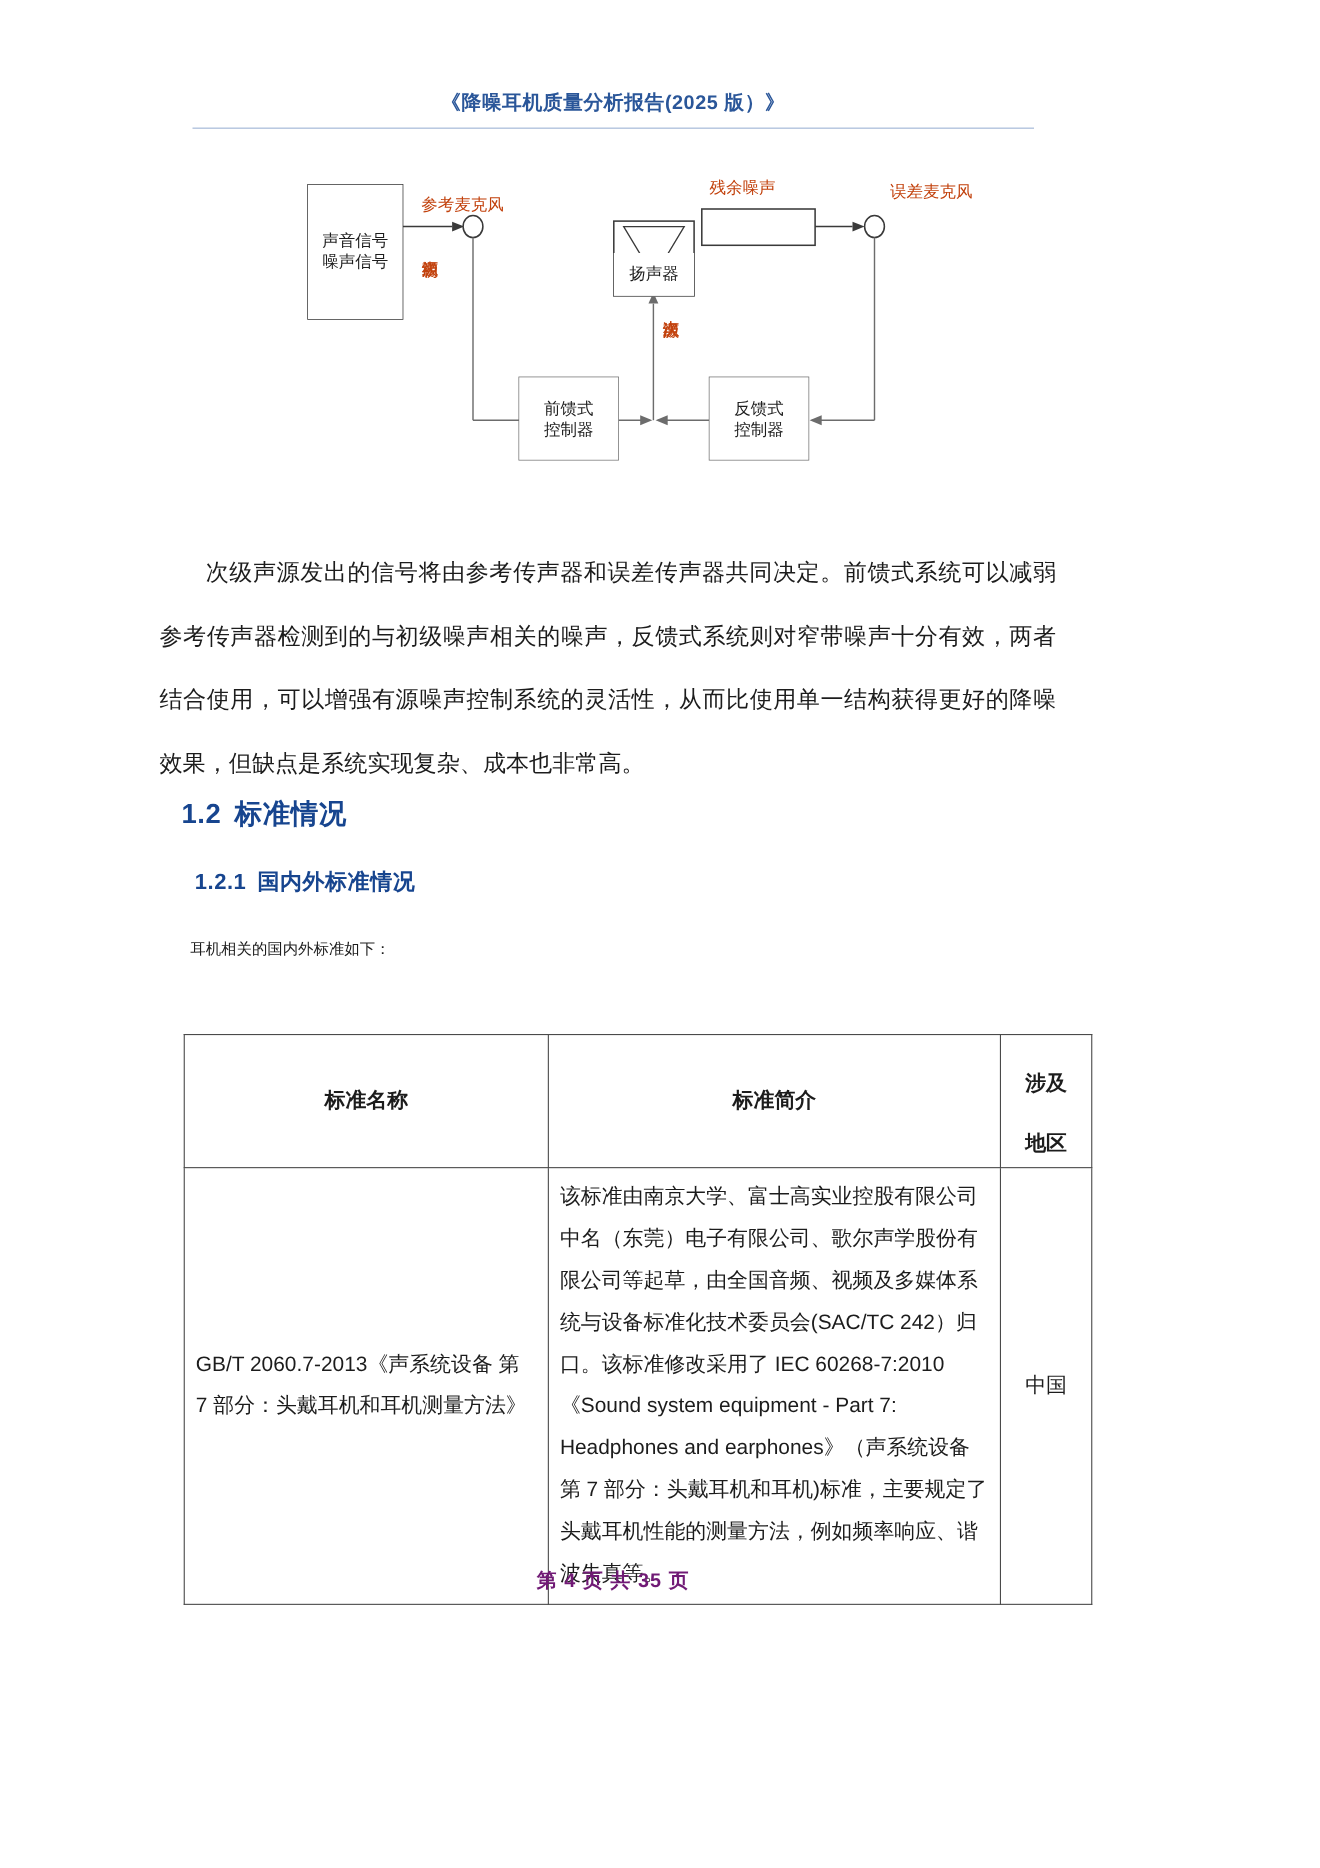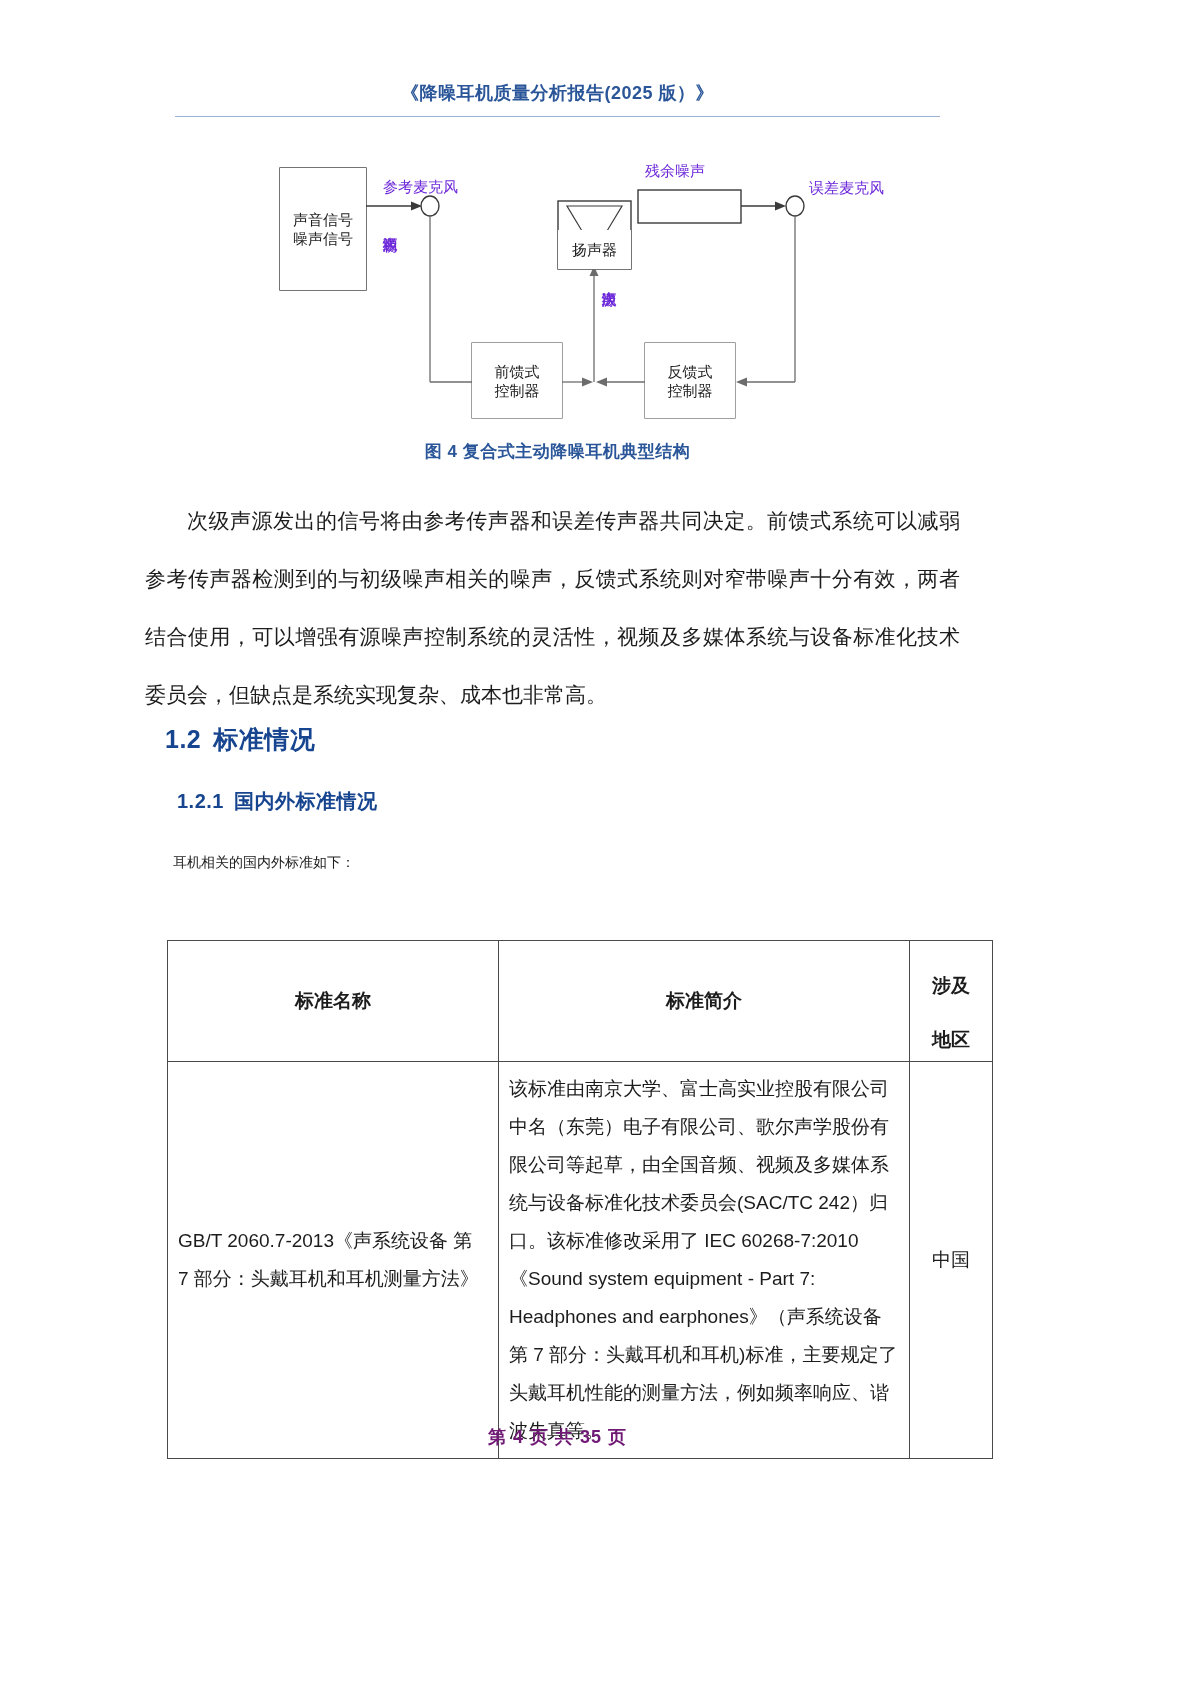"残余噪声" .dg-label { color: #6d28d9 -> #c2410c }
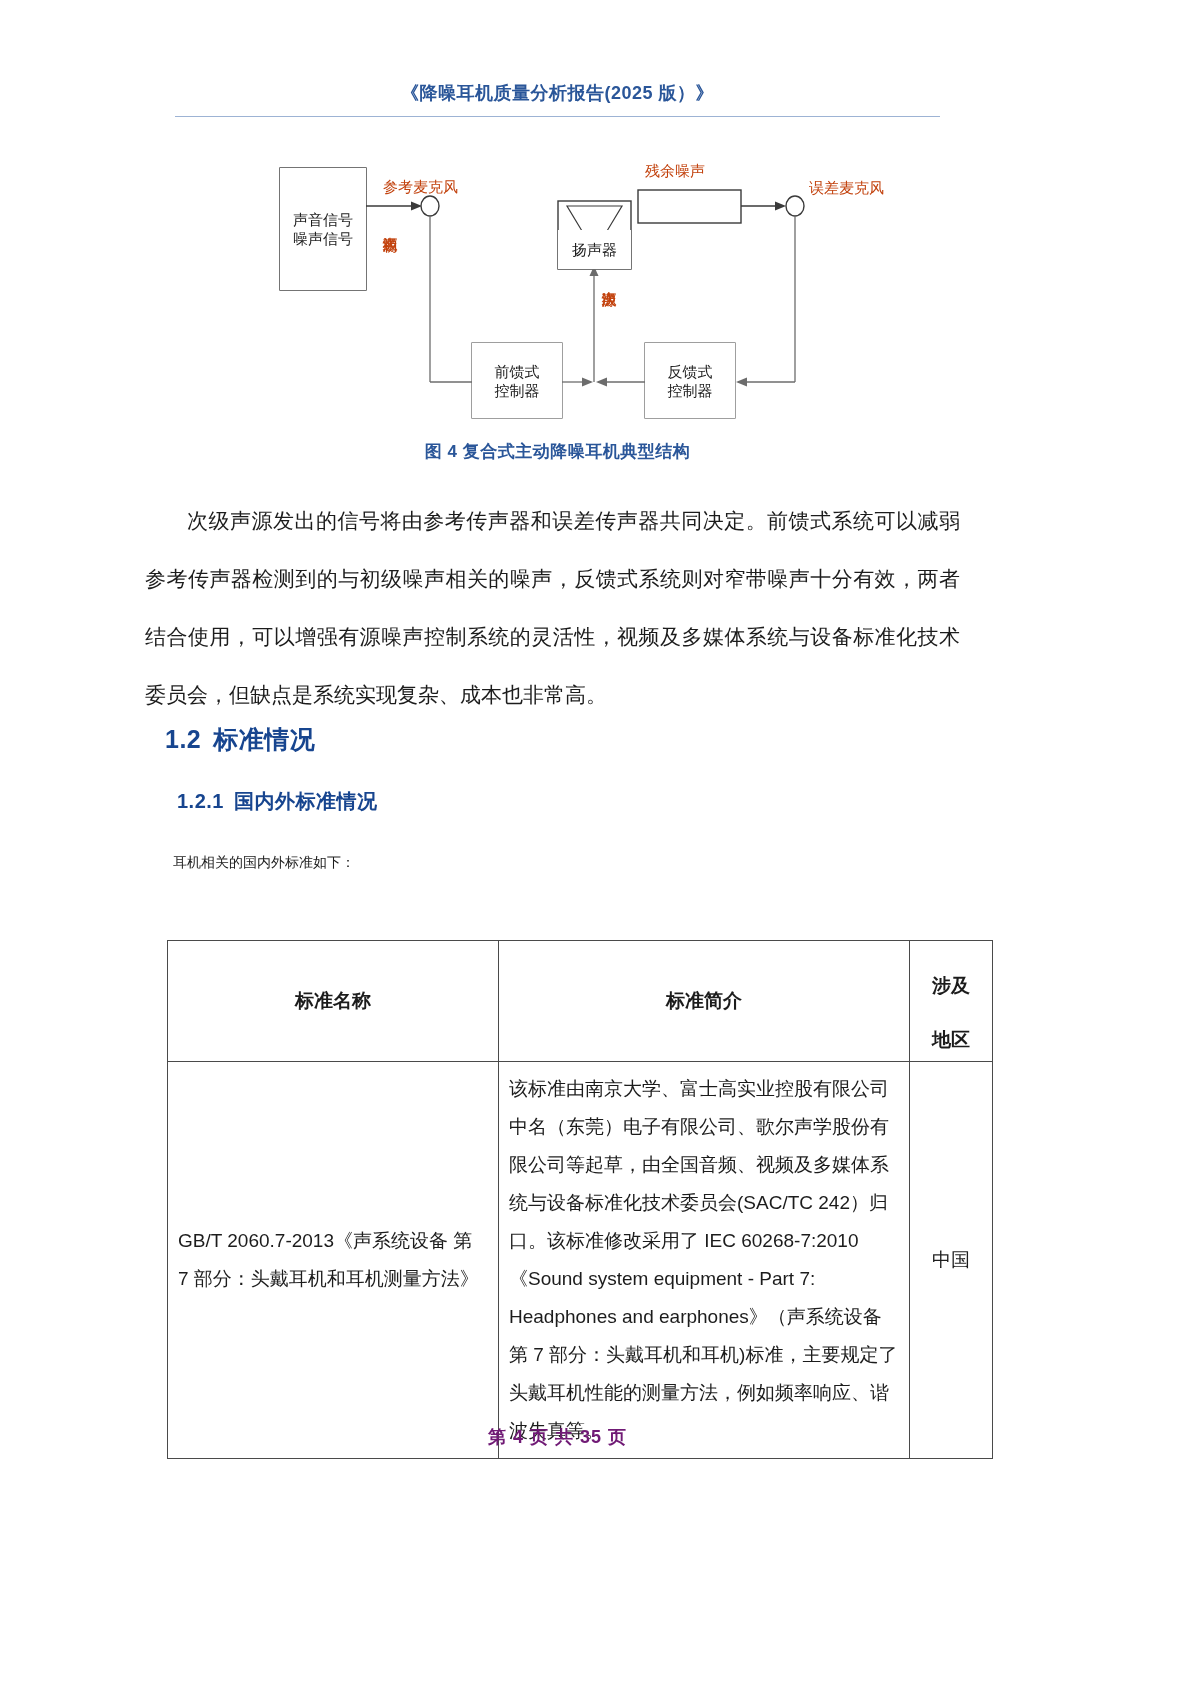"误差麦克风" div.dg-label { top: 49px -> 36px }
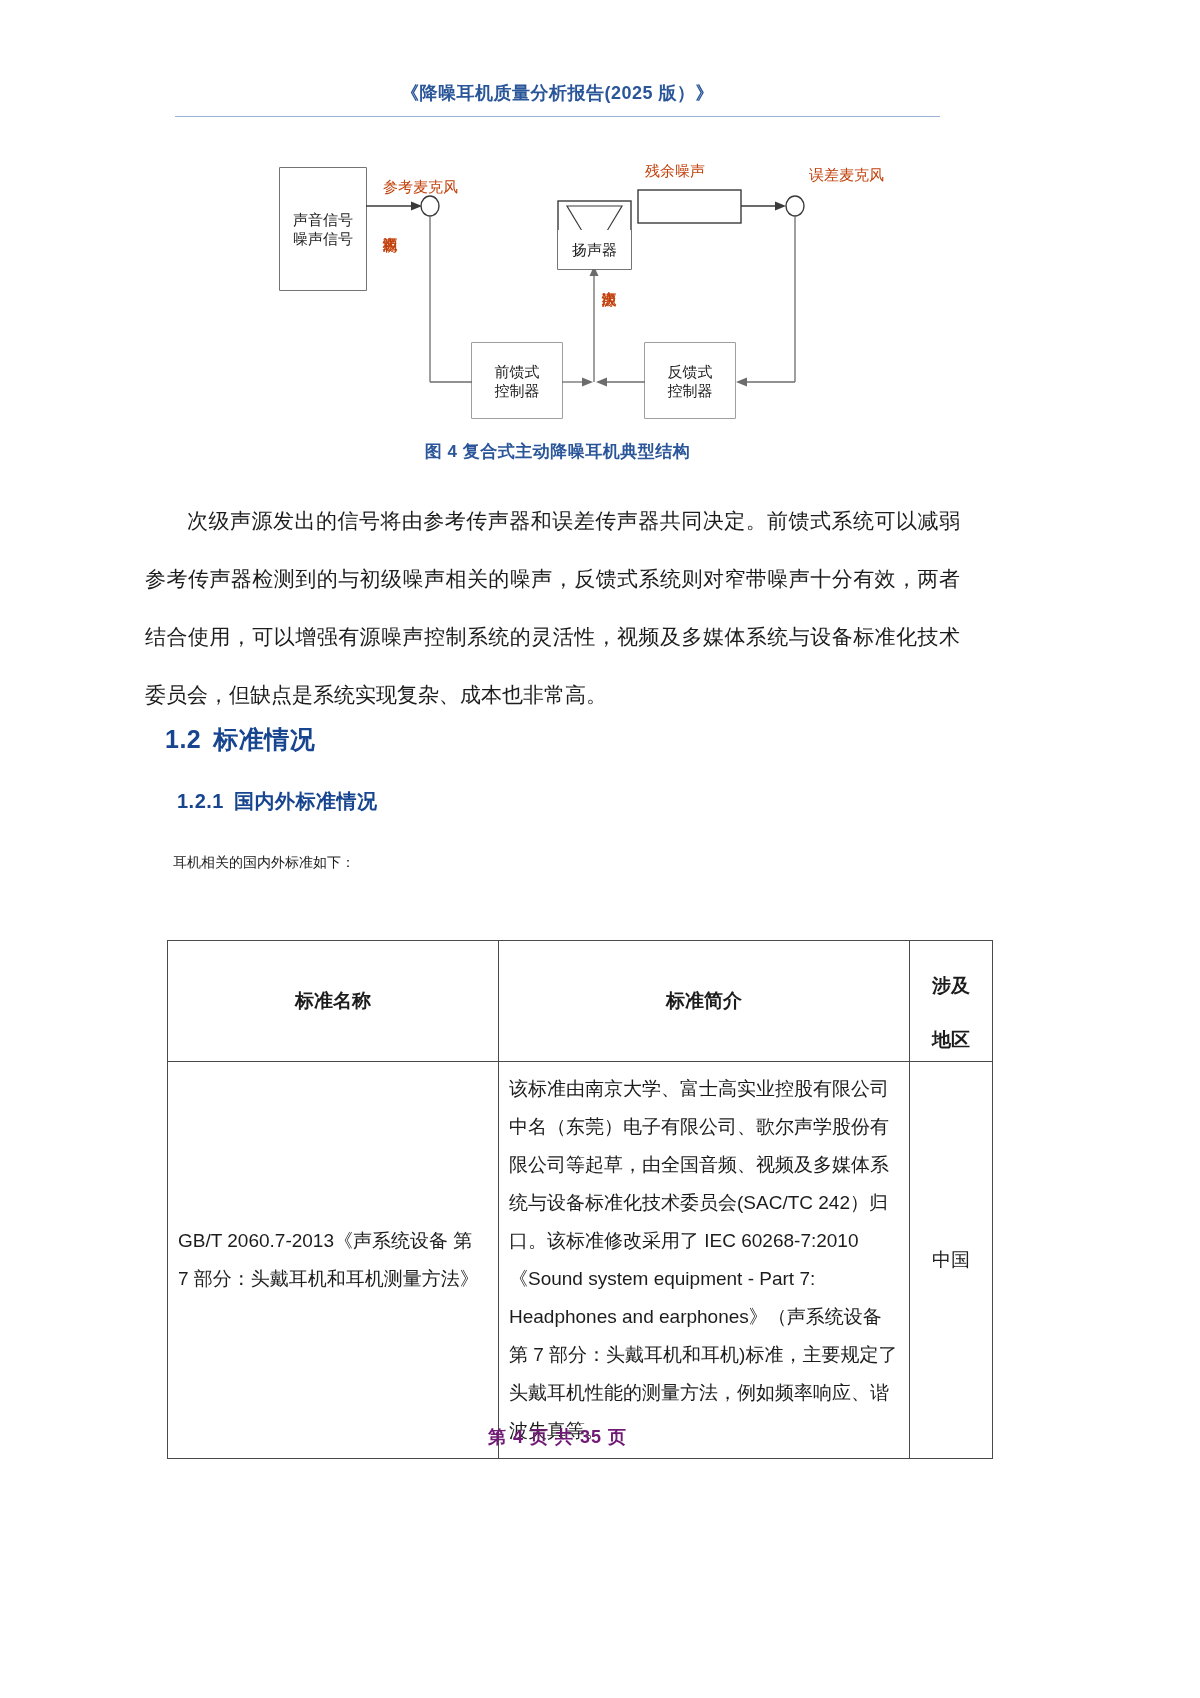"图 4 复合式主动降噪耳机典型结构" div.fig-caption { html: <div>图 4 复合式主动降噪耳机典型结构</div> -> none }
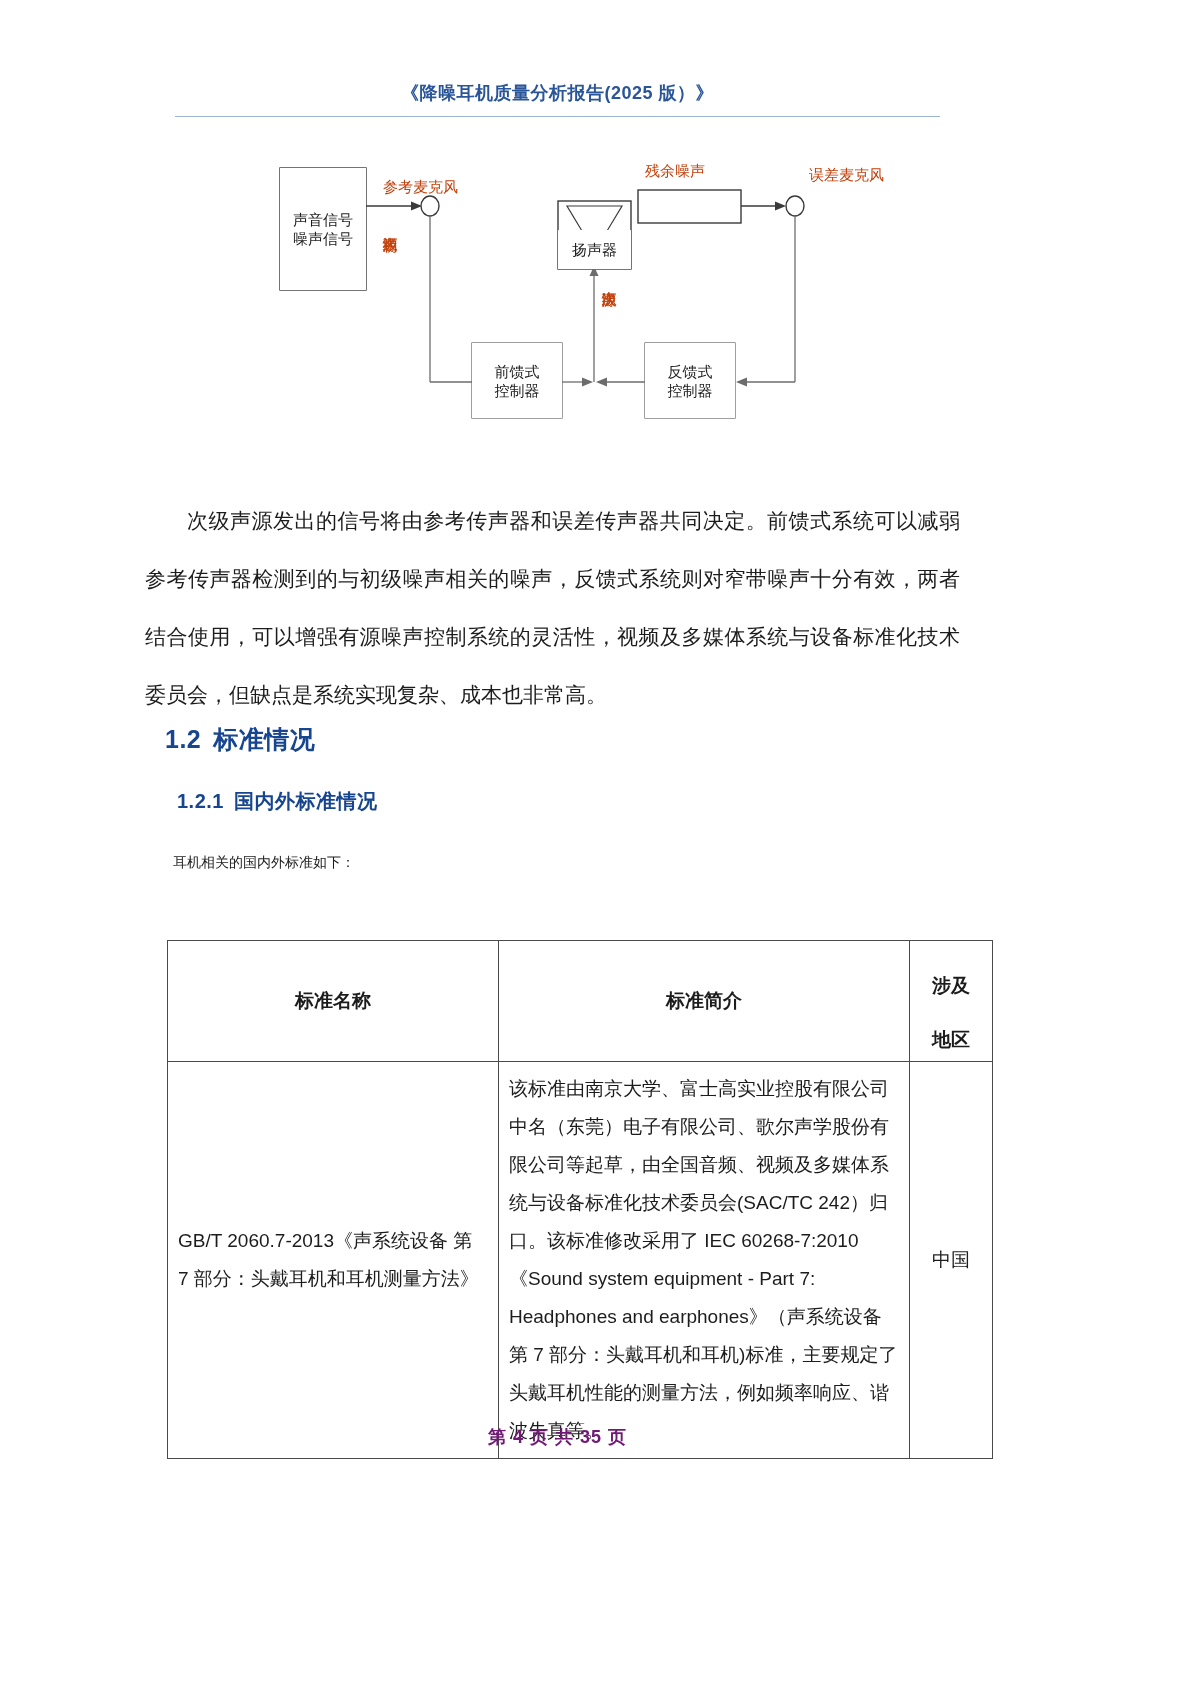"次级声源发出的信号将由参考传声器和误差传声器共同决定。前馈式系统可以减弱参考传声" p.para { text: 视频及多媒体系统与设备标准化技术委员会 -> 从而比使用单一结构获得更好的降噪效果 }
